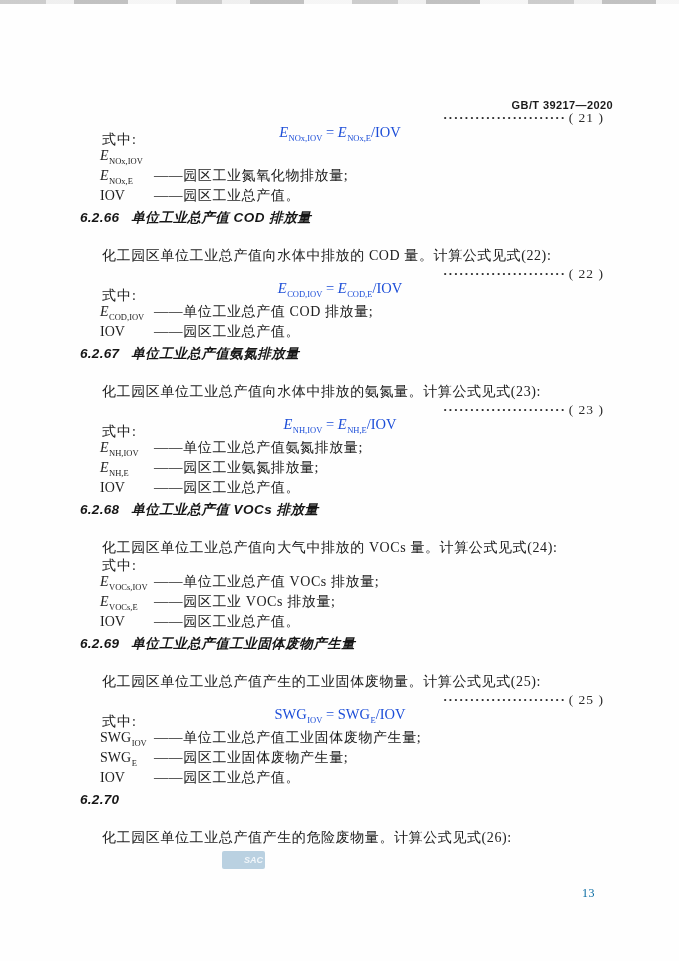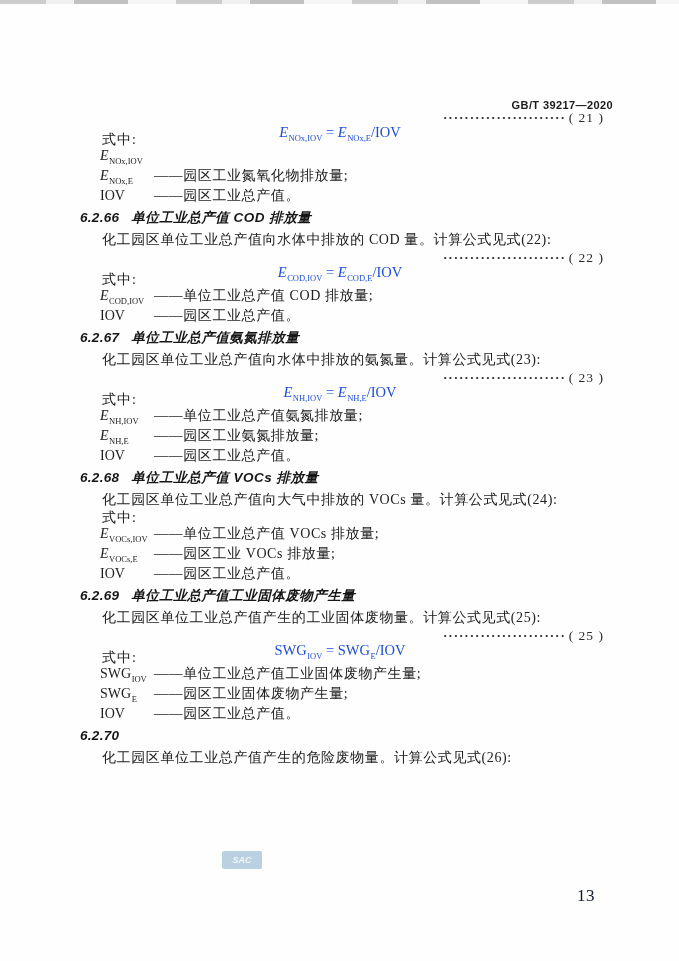"化工园区单位工业总产值向水体中排放的 COD 量。计算公式见式(22):" .para { margin-top: 4px -> 20px }
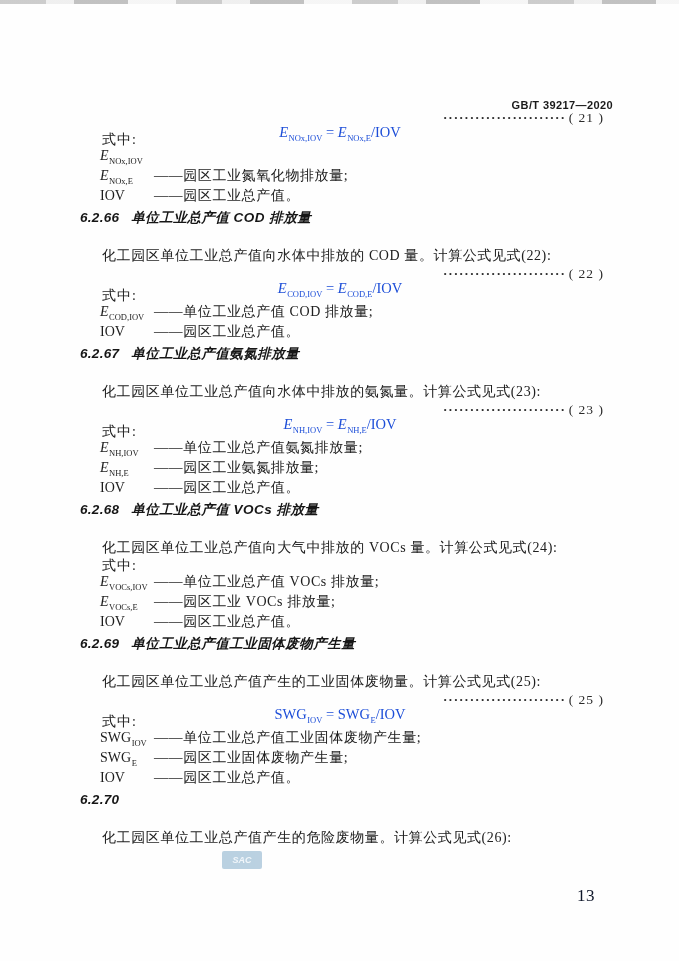"SAC" .watermark { padding-left: none -> 20px; width: 40px -> 23px }
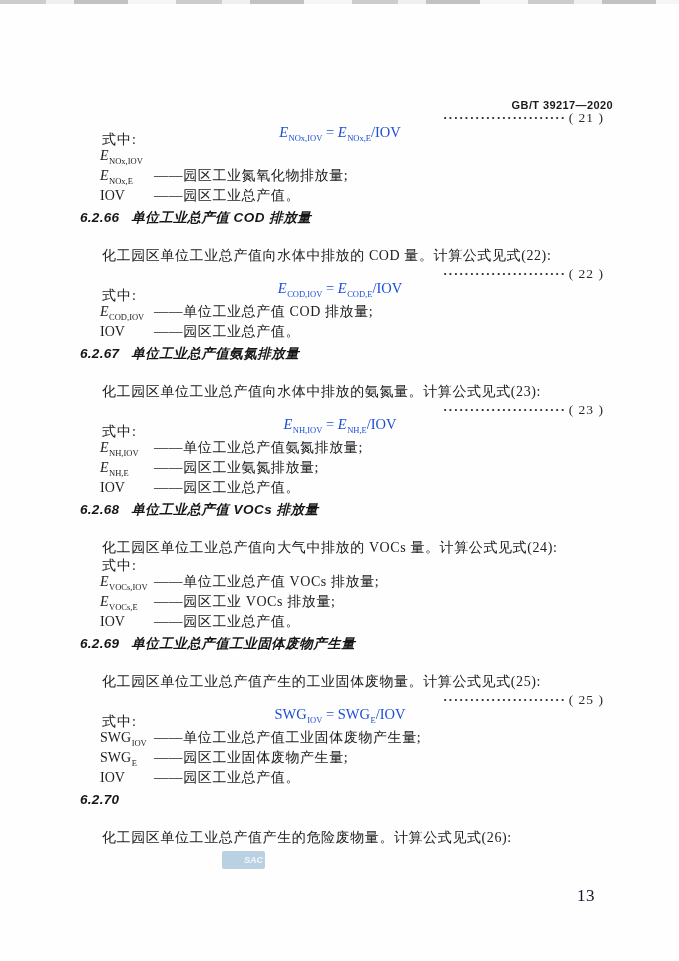"13" .page-number { color: #0f172a -> #0369a1; font-size: 17px -> 12px }
